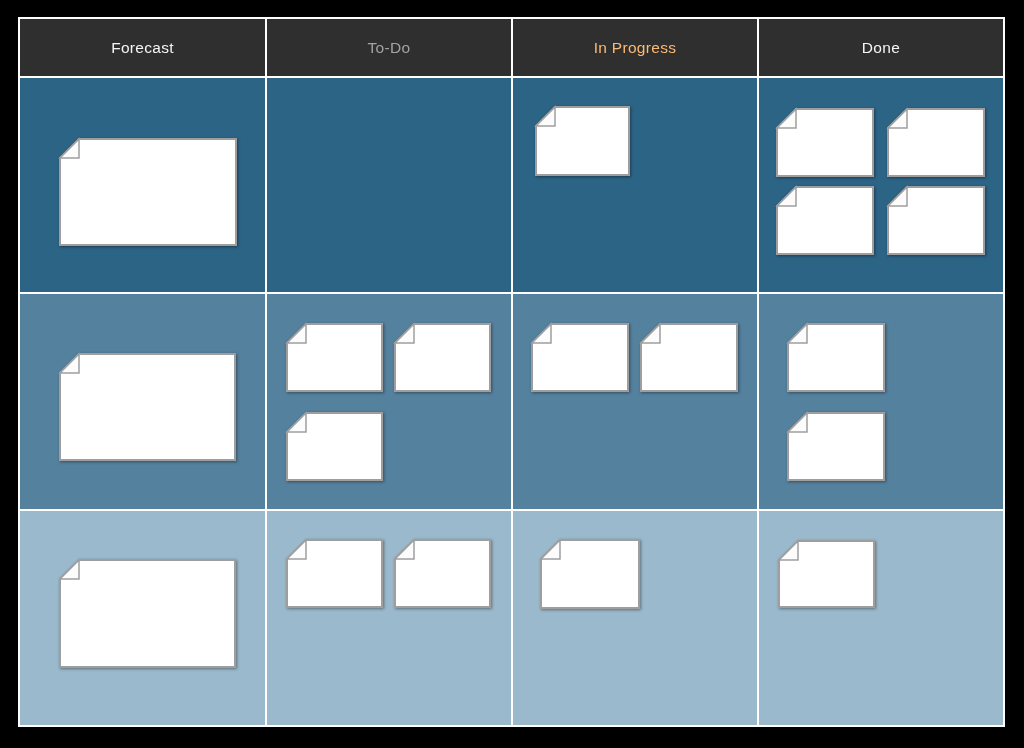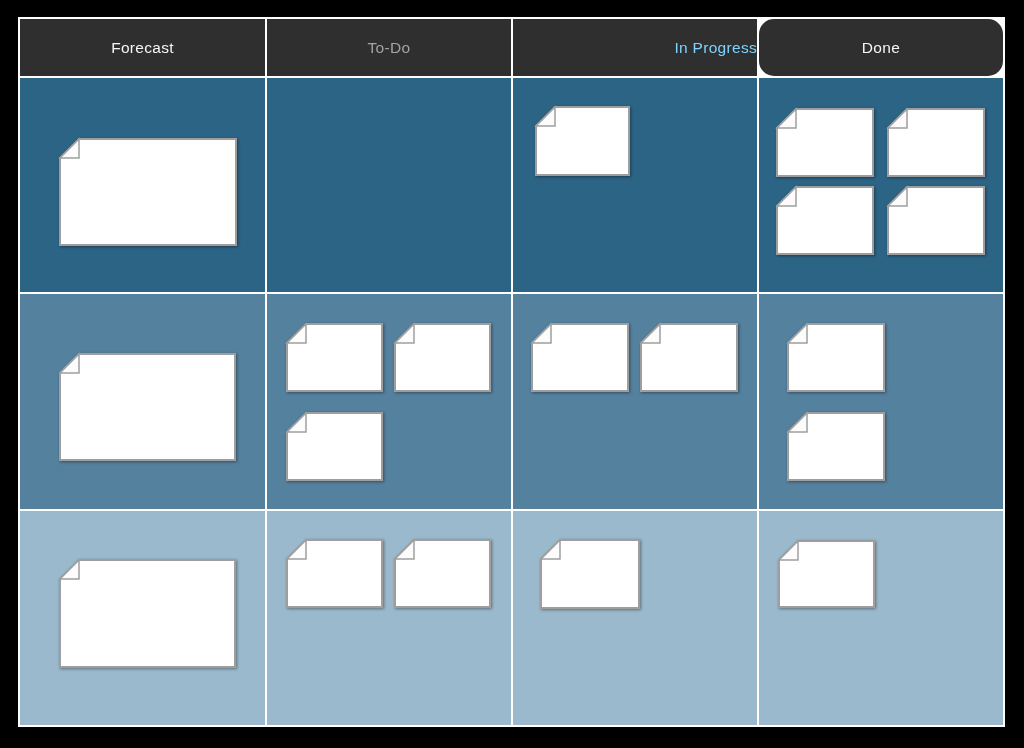"In Progress" div.hcell { color: #7dd3fc -> #fdba74; justify-content: flex-end -> none }
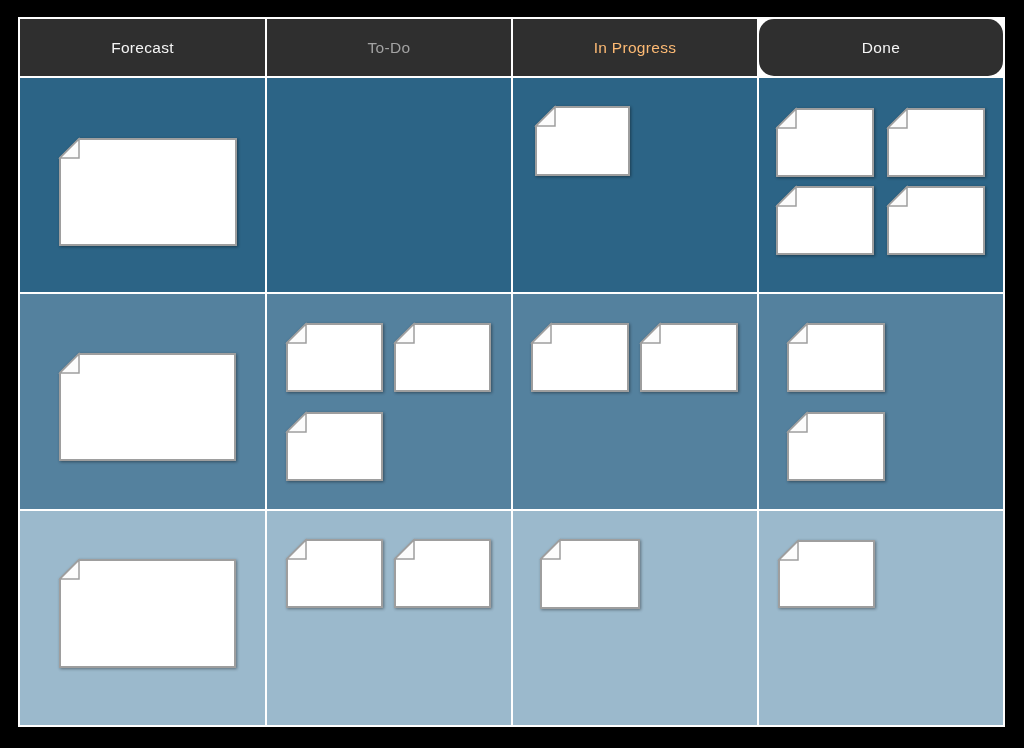"Done" div.hcell { border-radius: 15px -> none }
